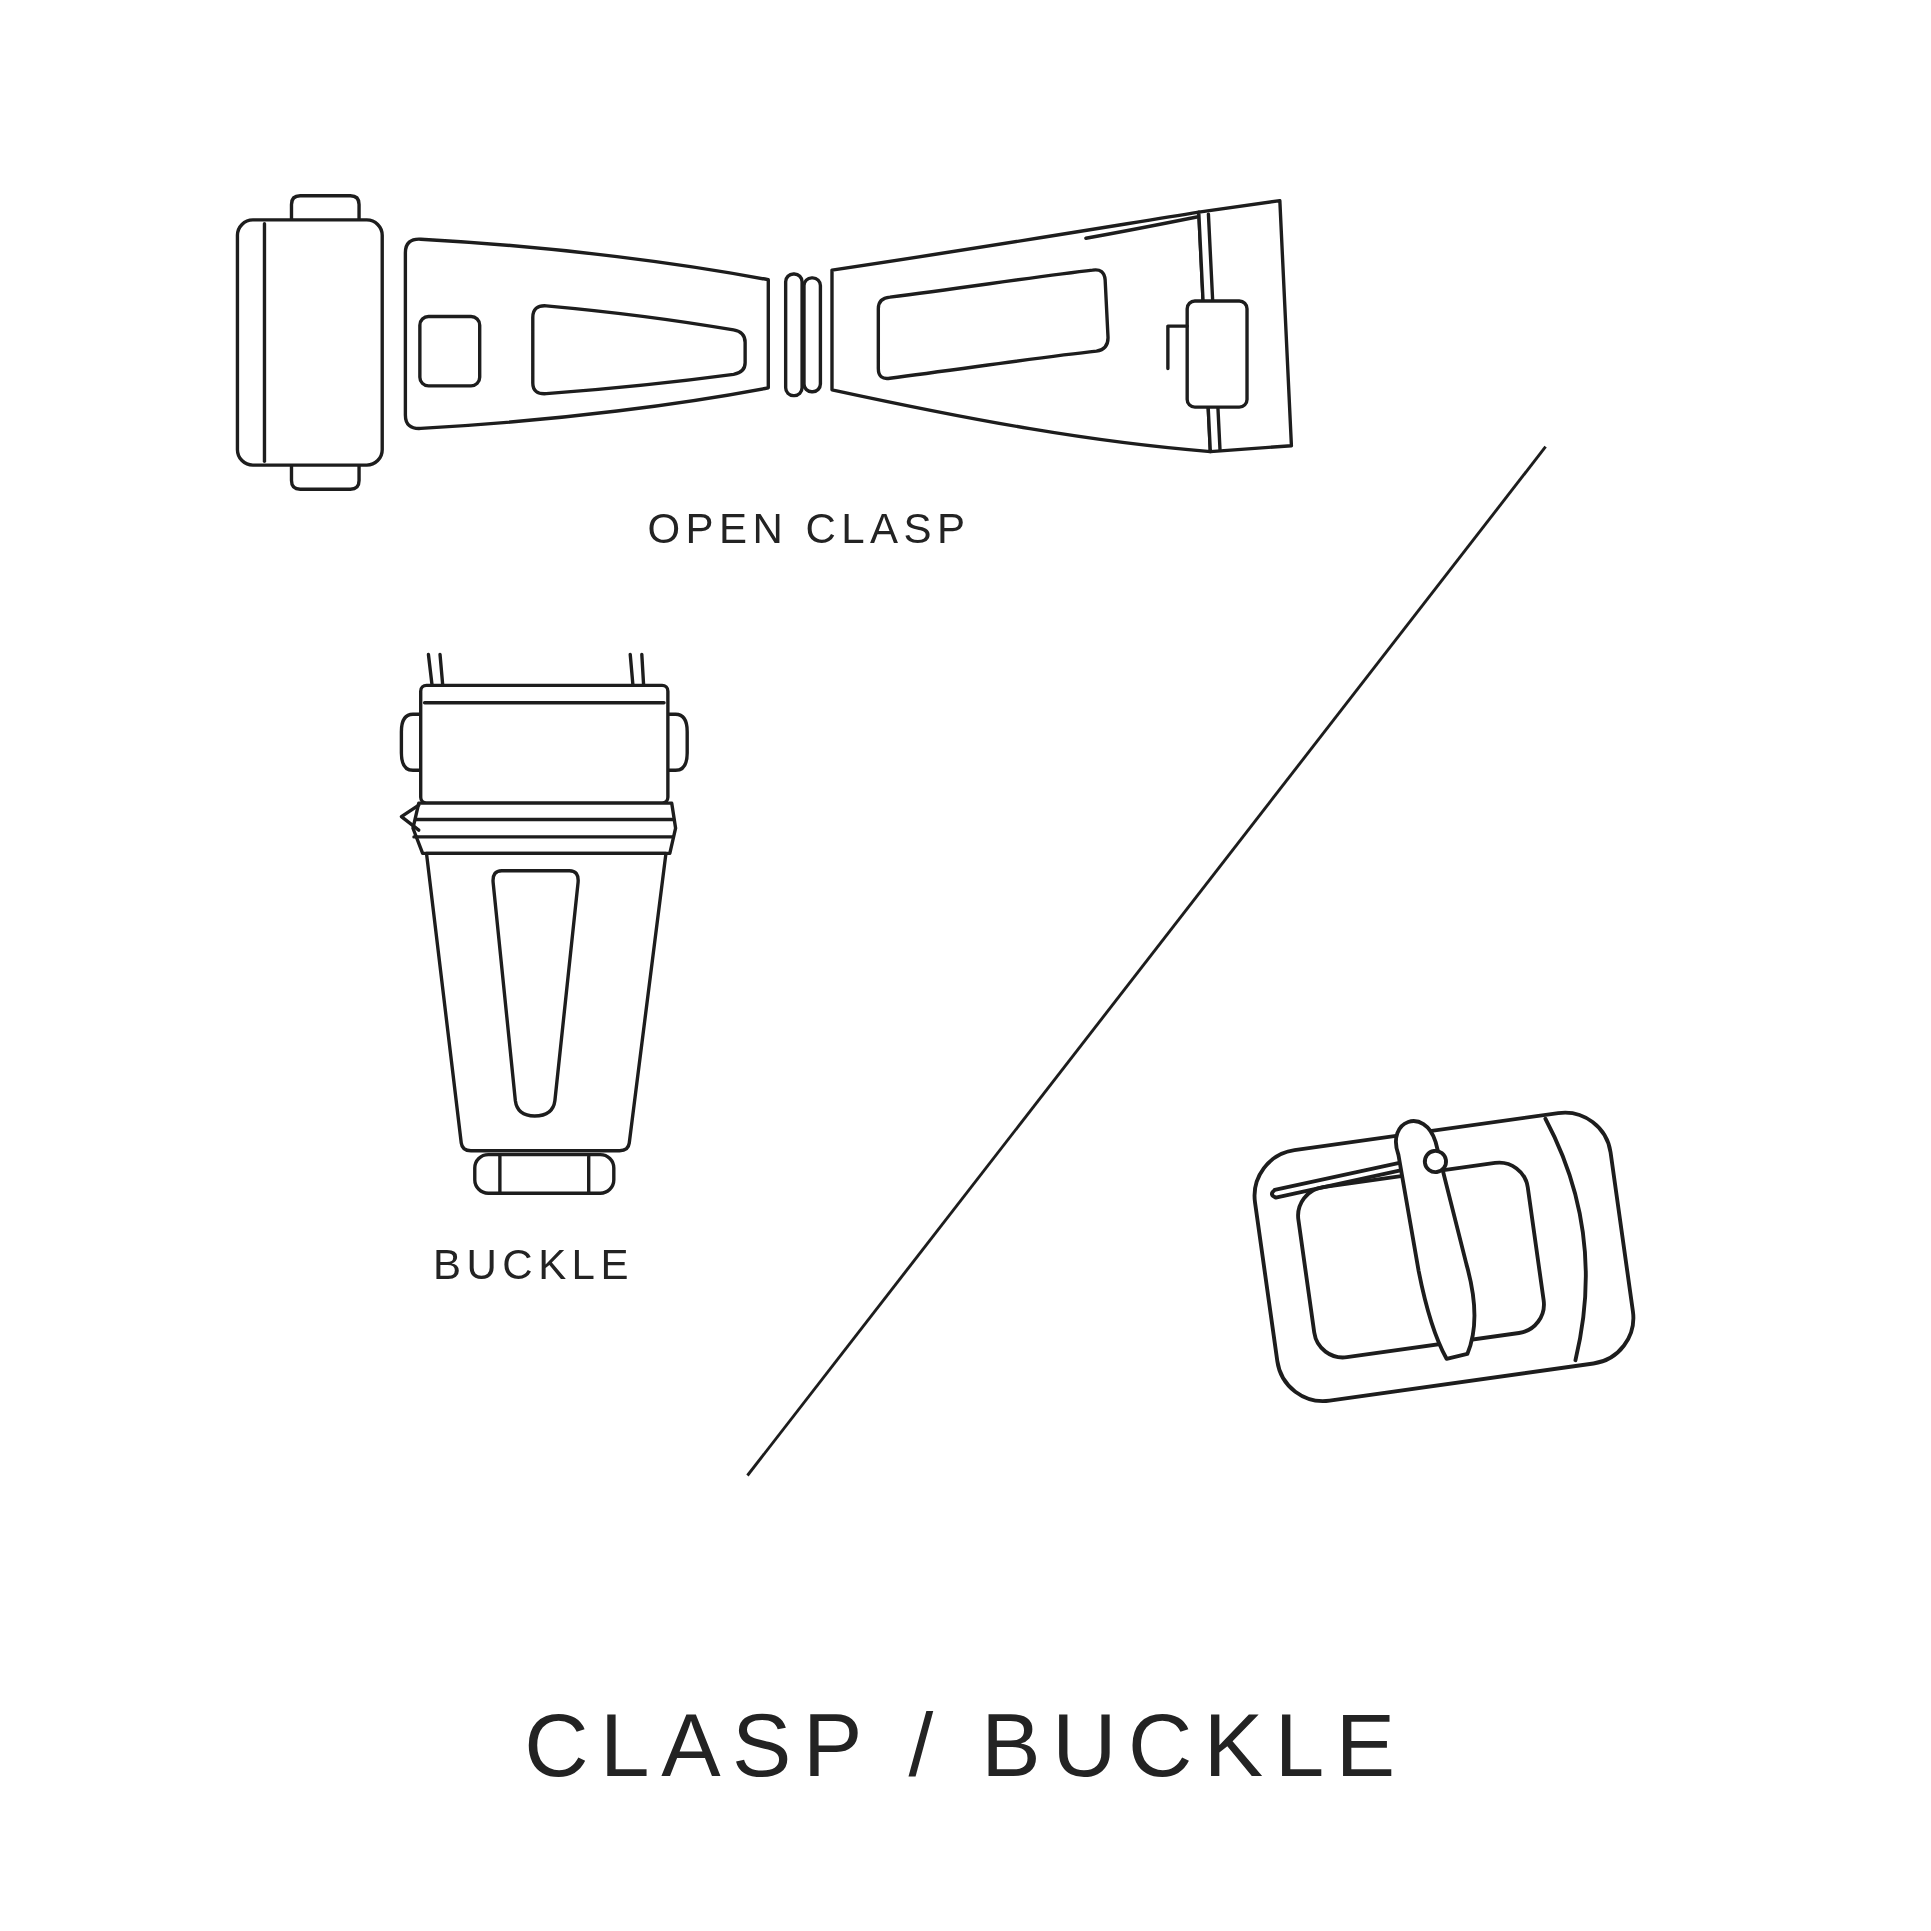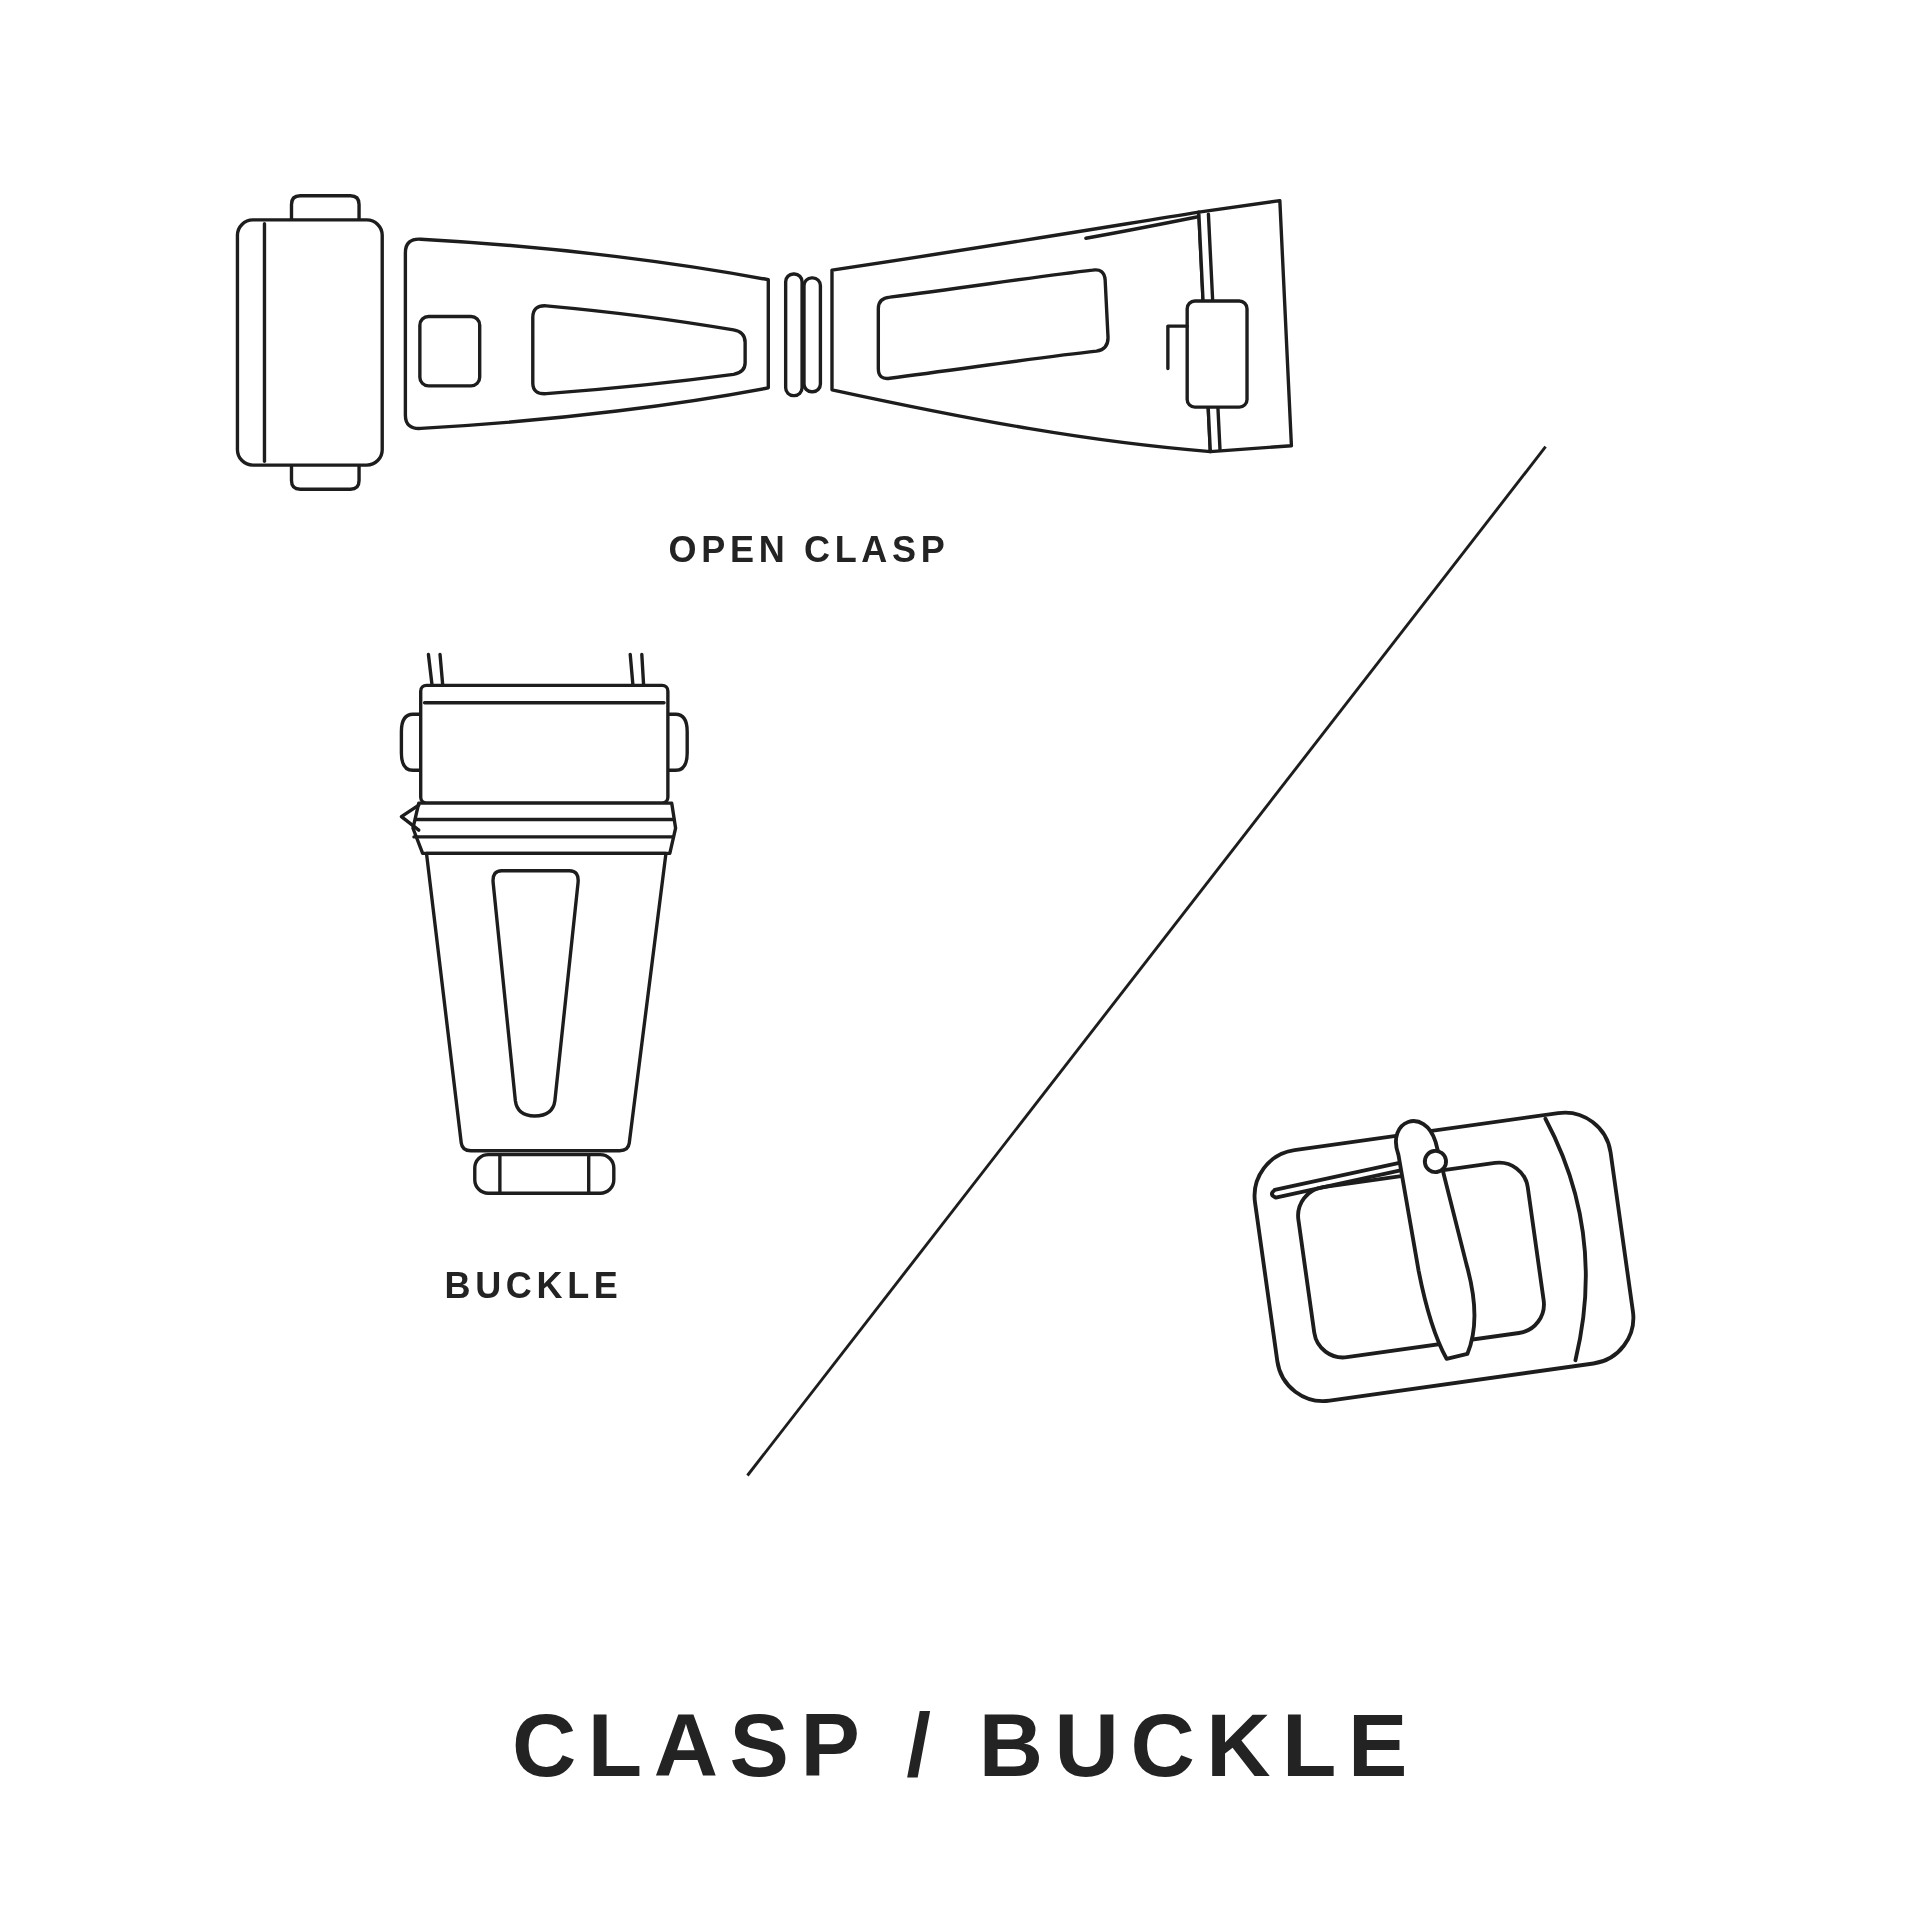"OPEN CLASP" .caption { font-size: 36px -> 42px; font-weight: 700 -> 400; margin-top: 24px -> none }
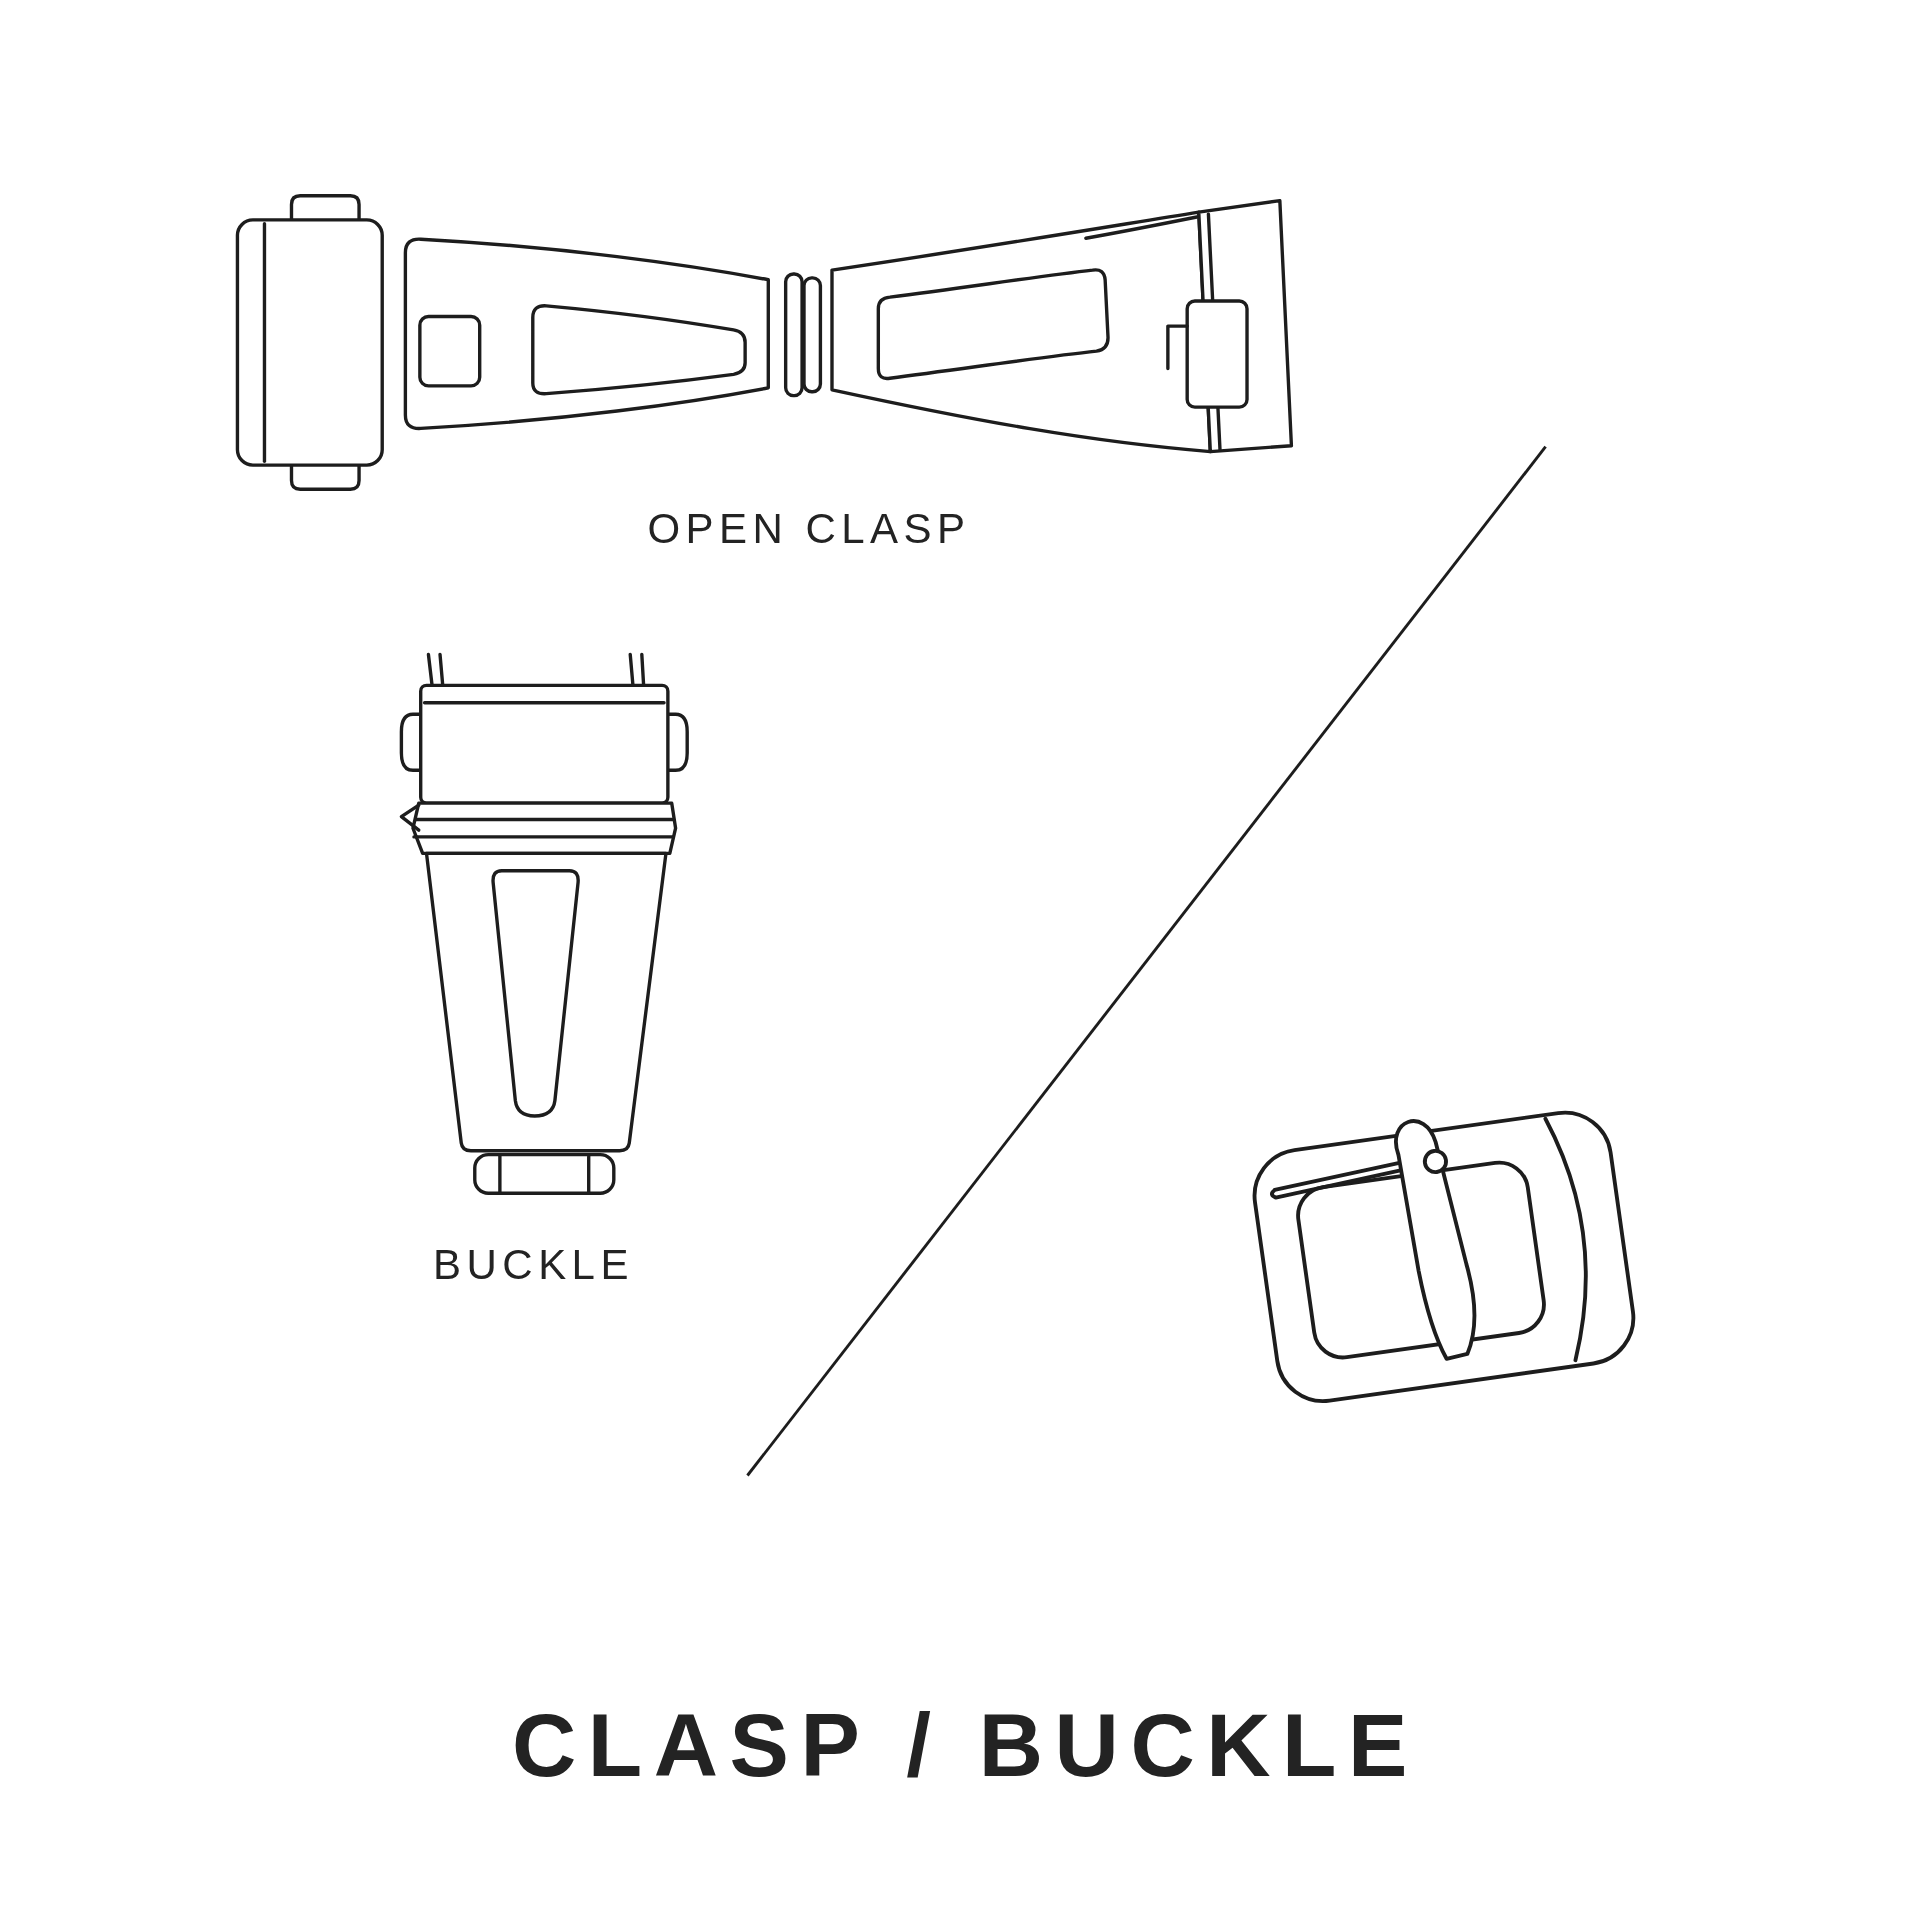"CLASP / BUCKLE" .title { font-weight: 700 -> 400 }
